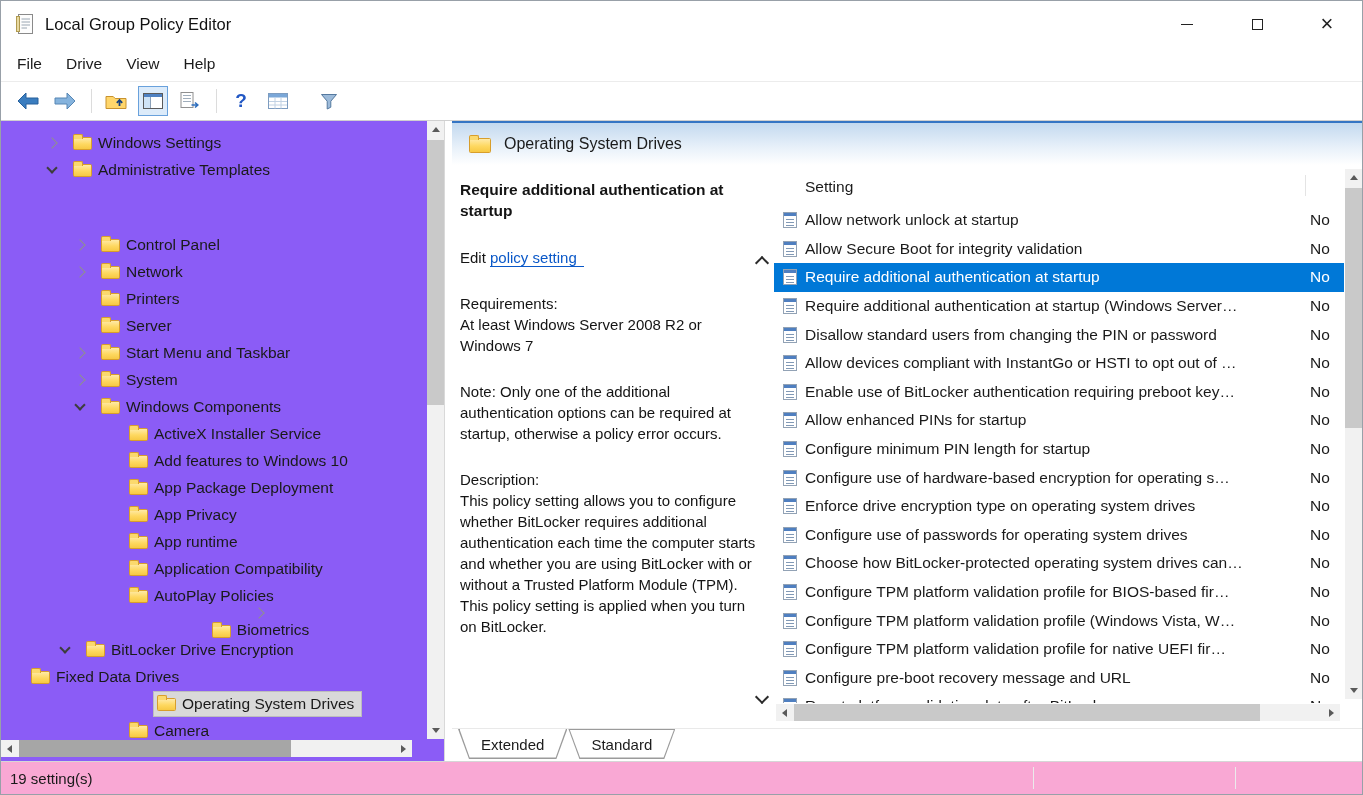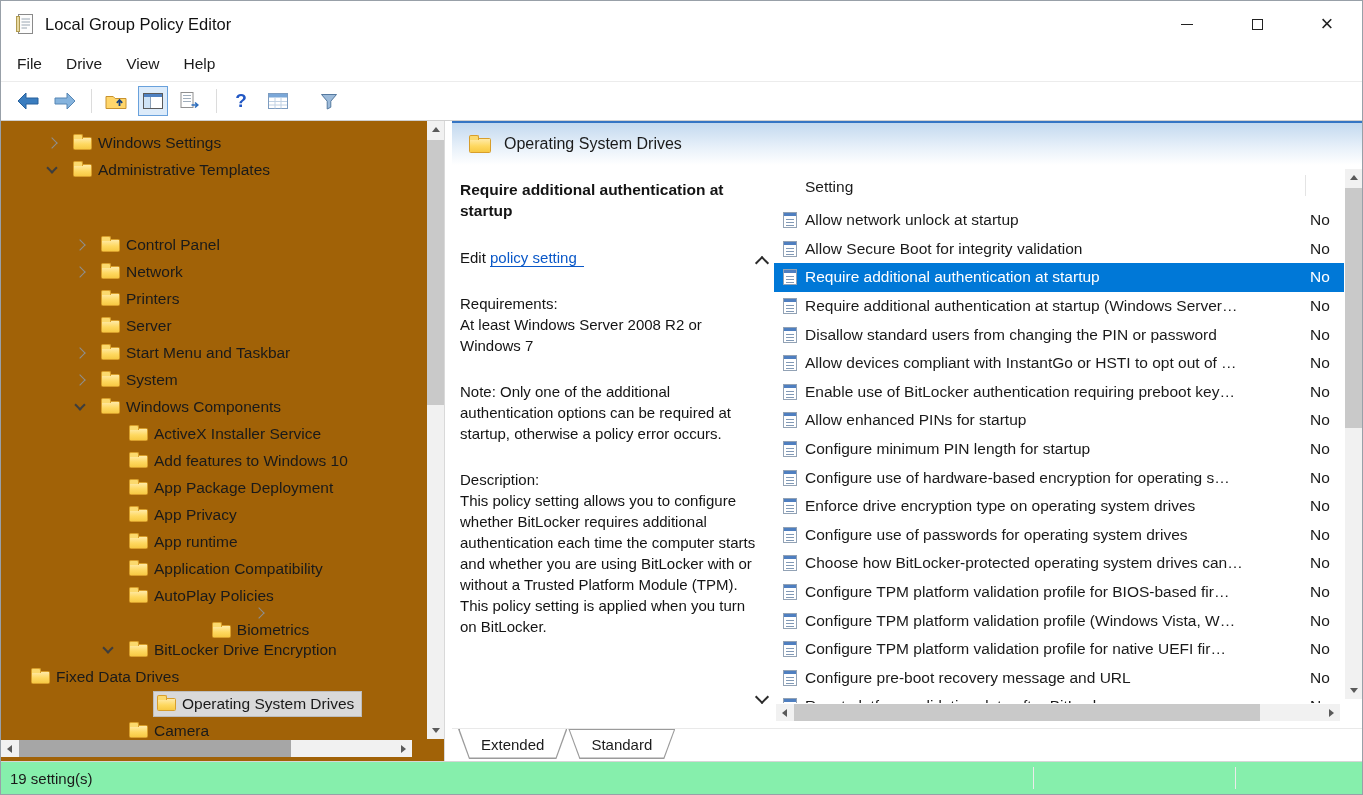"Windows Settings" .tree-pane { background: #a16207 -> #8b5cf6 }
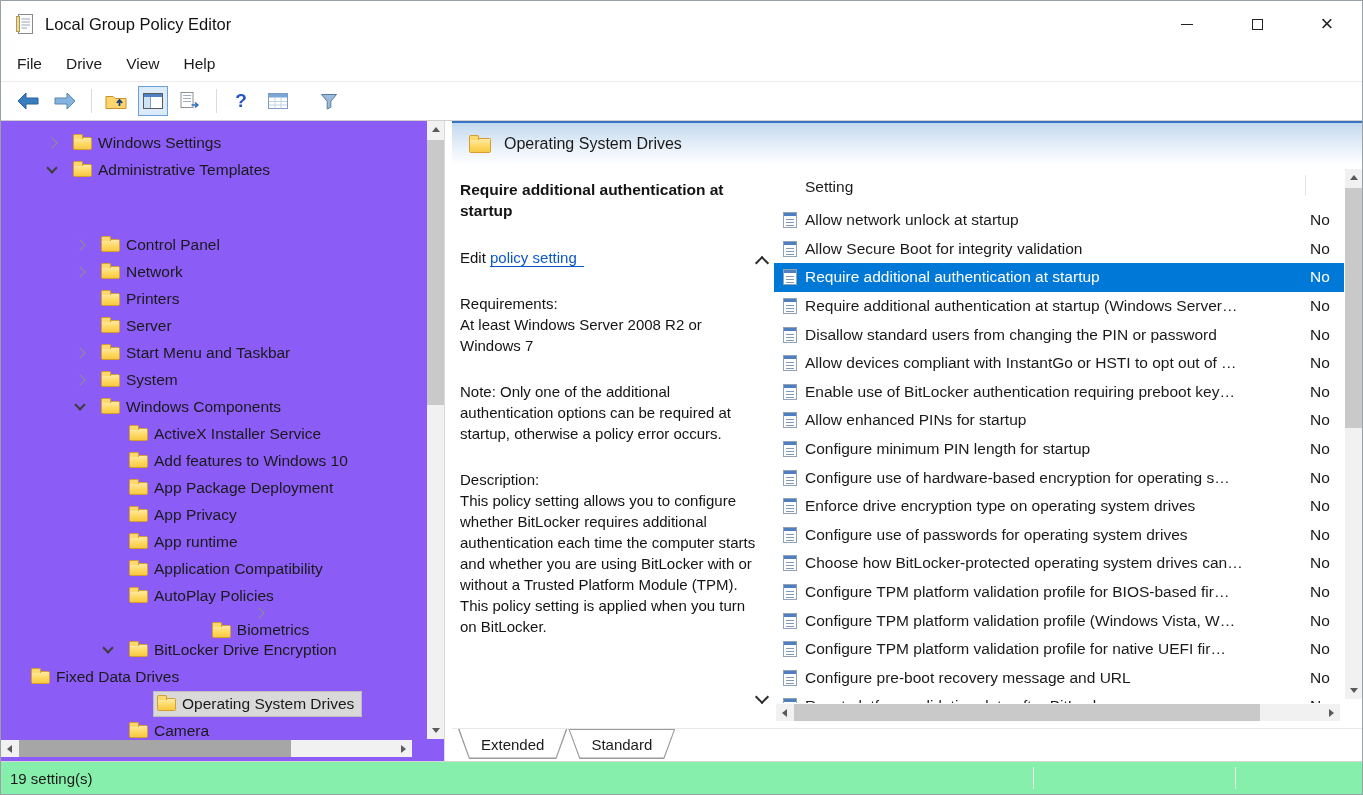"BitLocker Drive Encryption" div.tree-row { padding-left: 98px -> 55px }
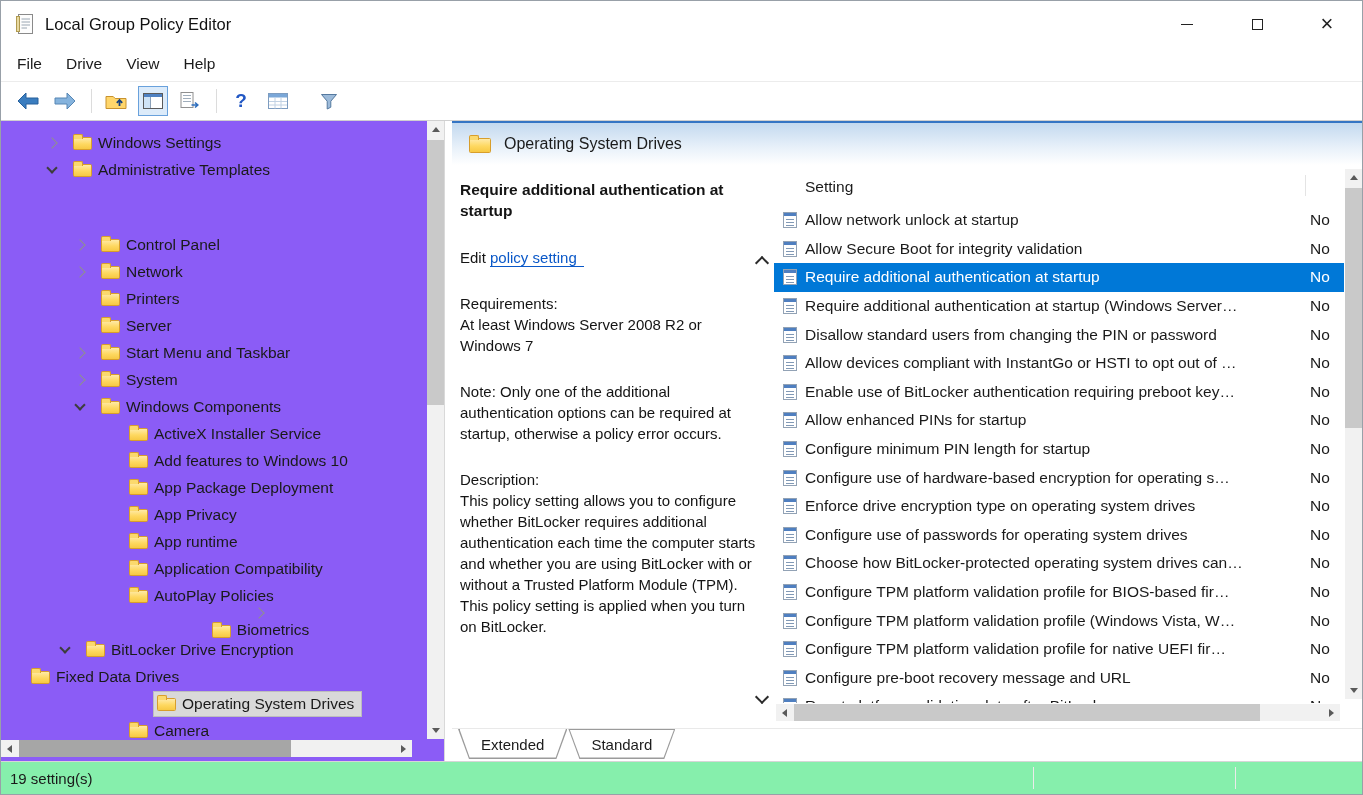"19 setting(s)" .statusbar { background: #86efac -> #f9a8d4 }
